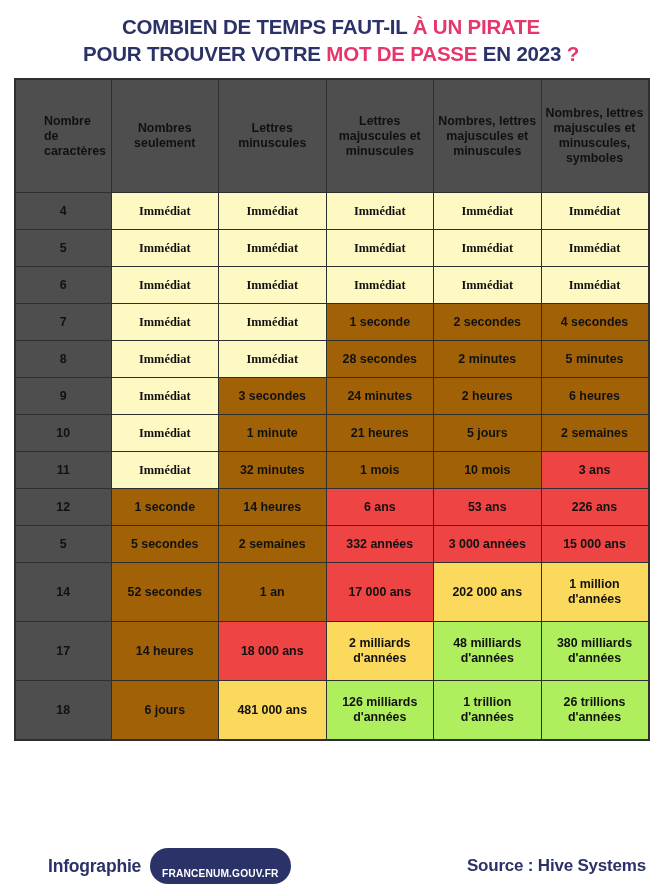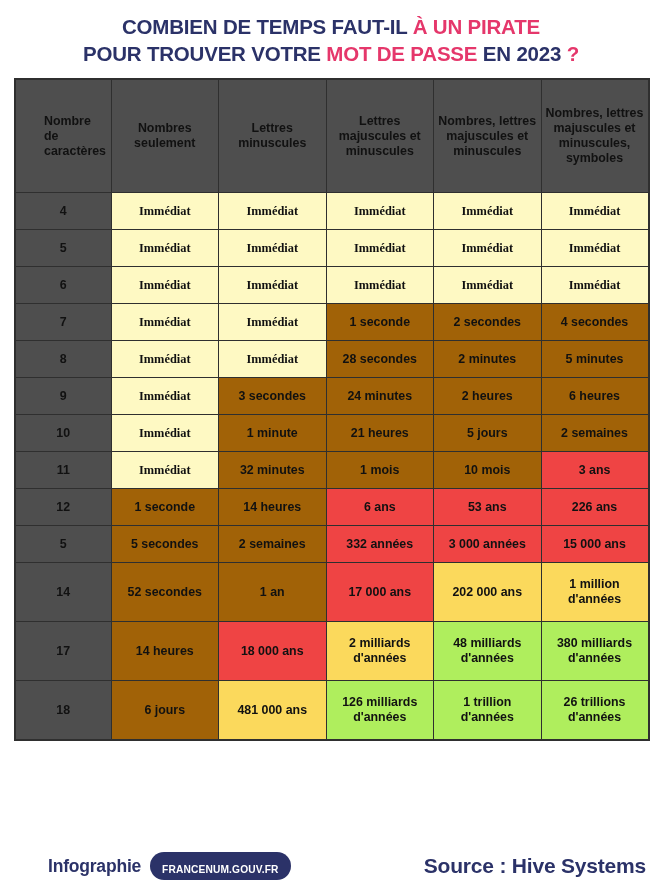"FRANCENUM.GOUV.FR" .pill { padding: 12px 12px 5px 12px -> 20px 12px 5px 12px }
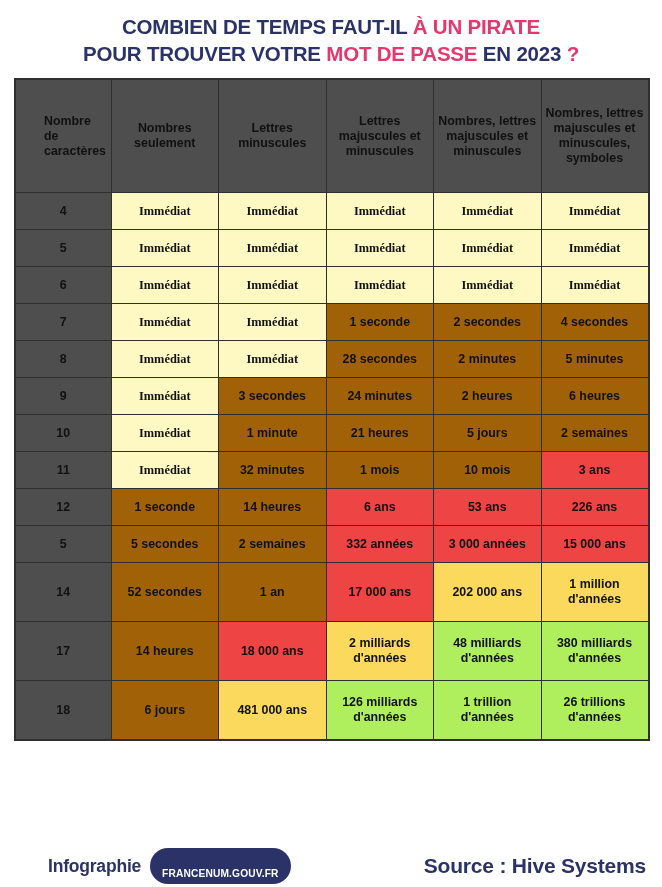"Source : Hive Systems" .footer-right { font-size: 21px -> 17px }
